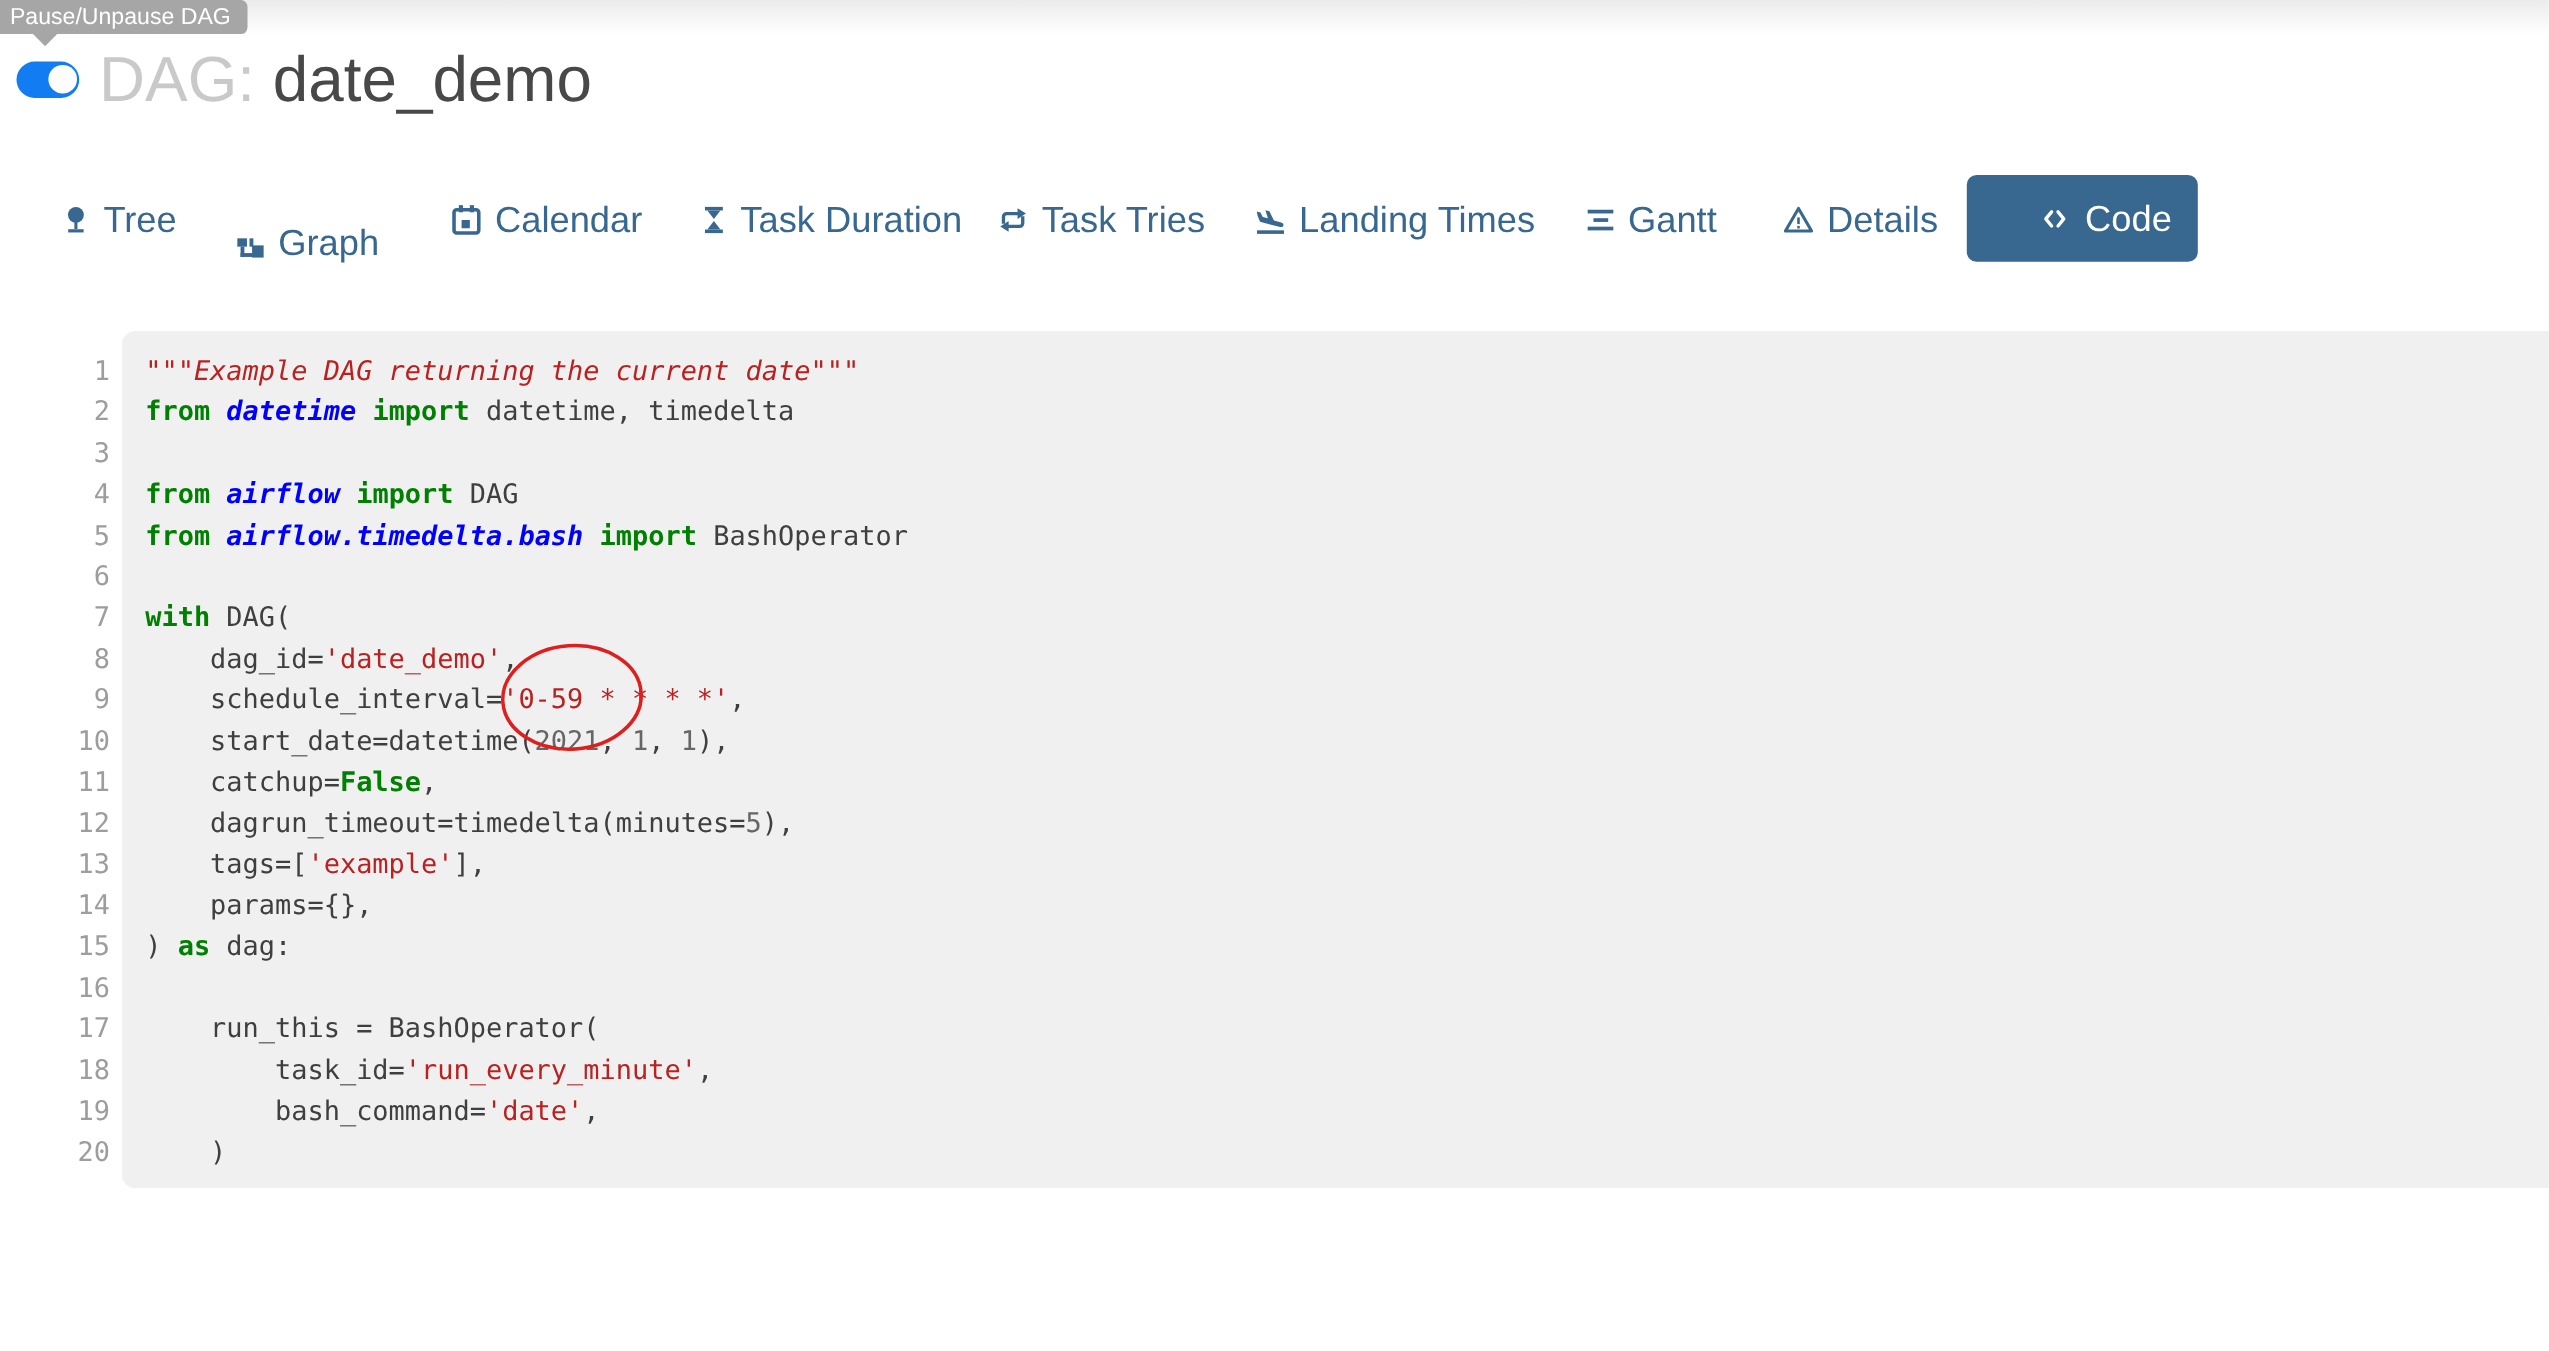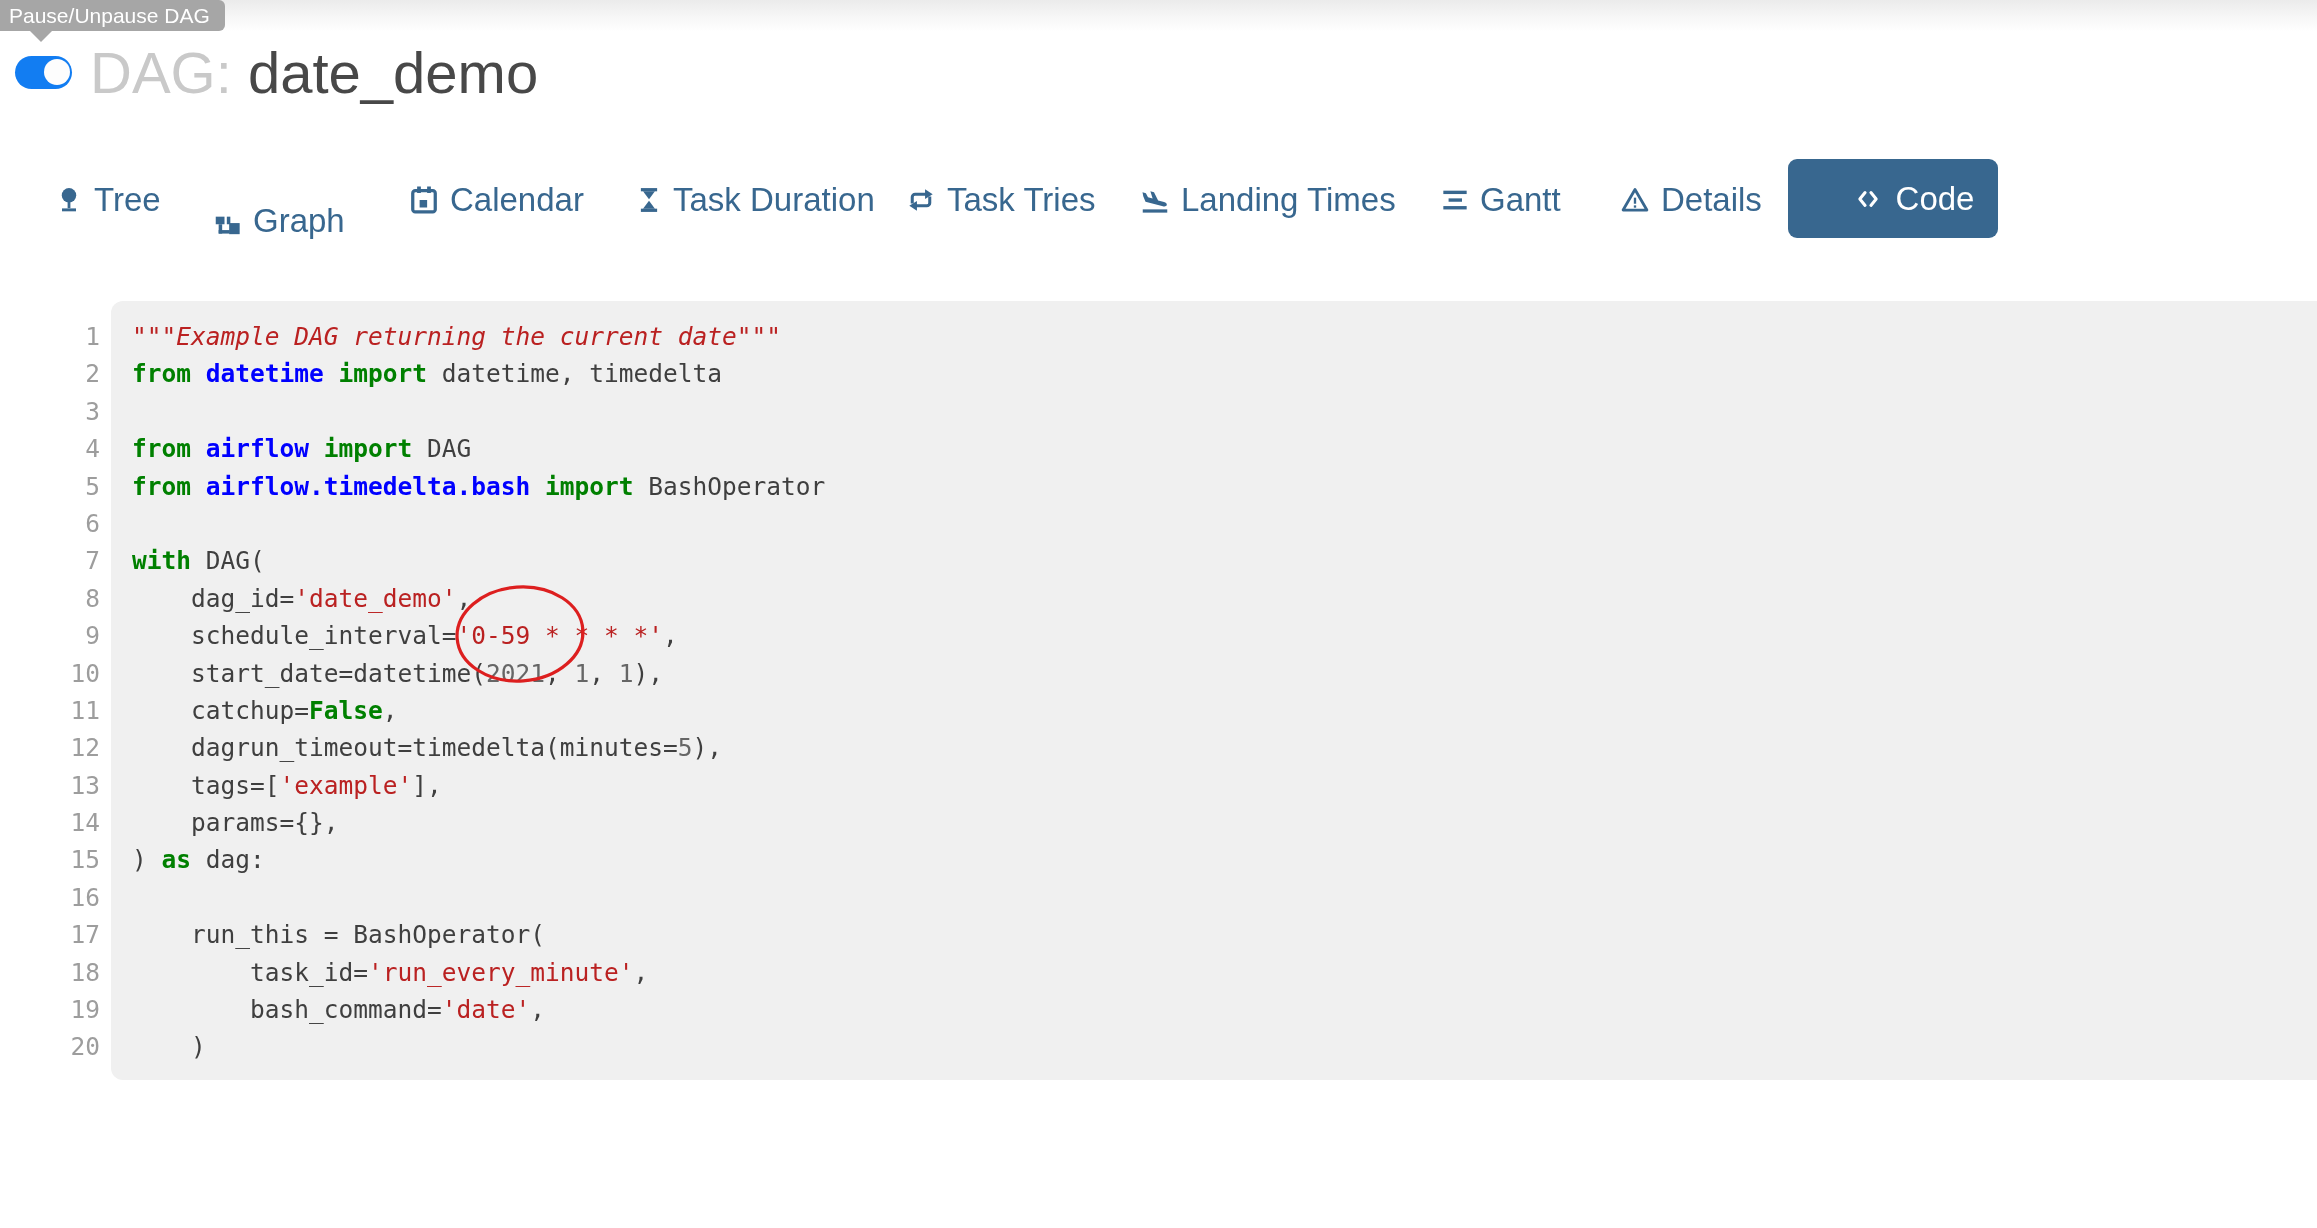"datetime" .tok.ns { font-style: none -> italic }
